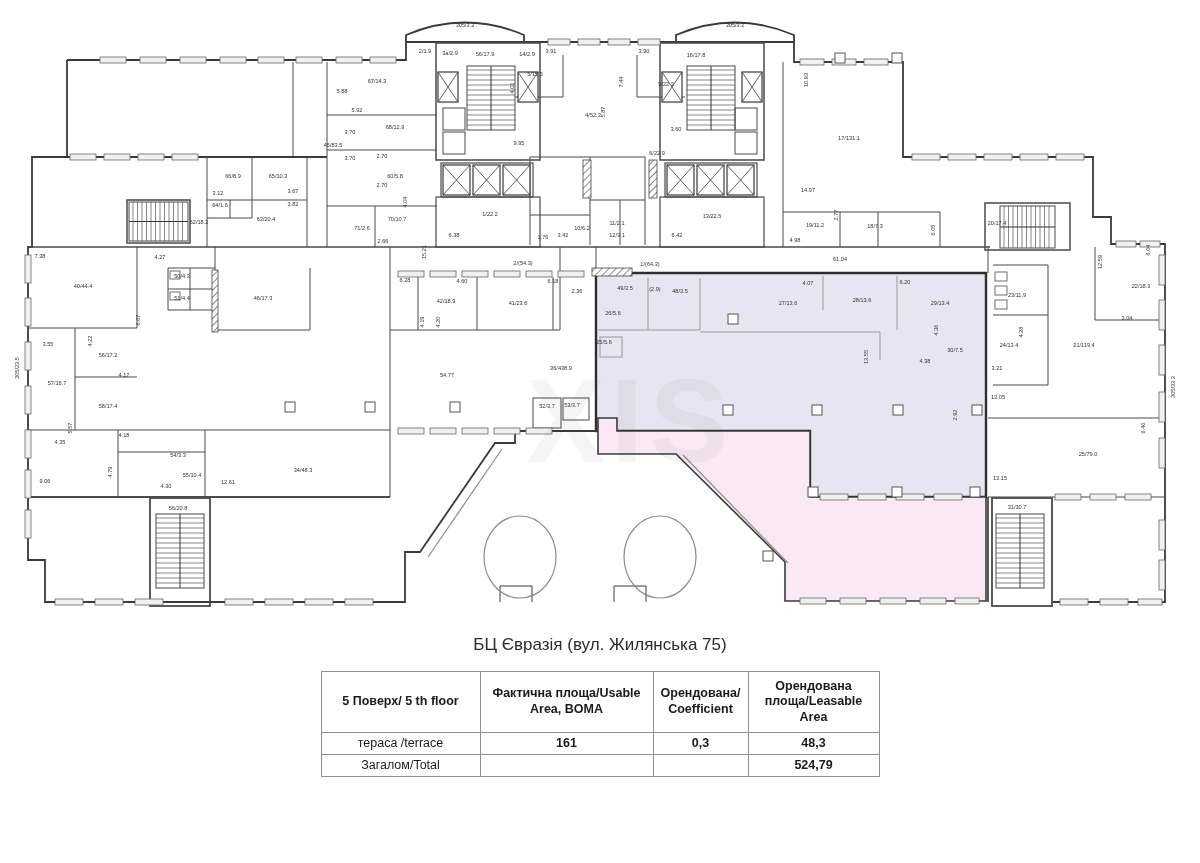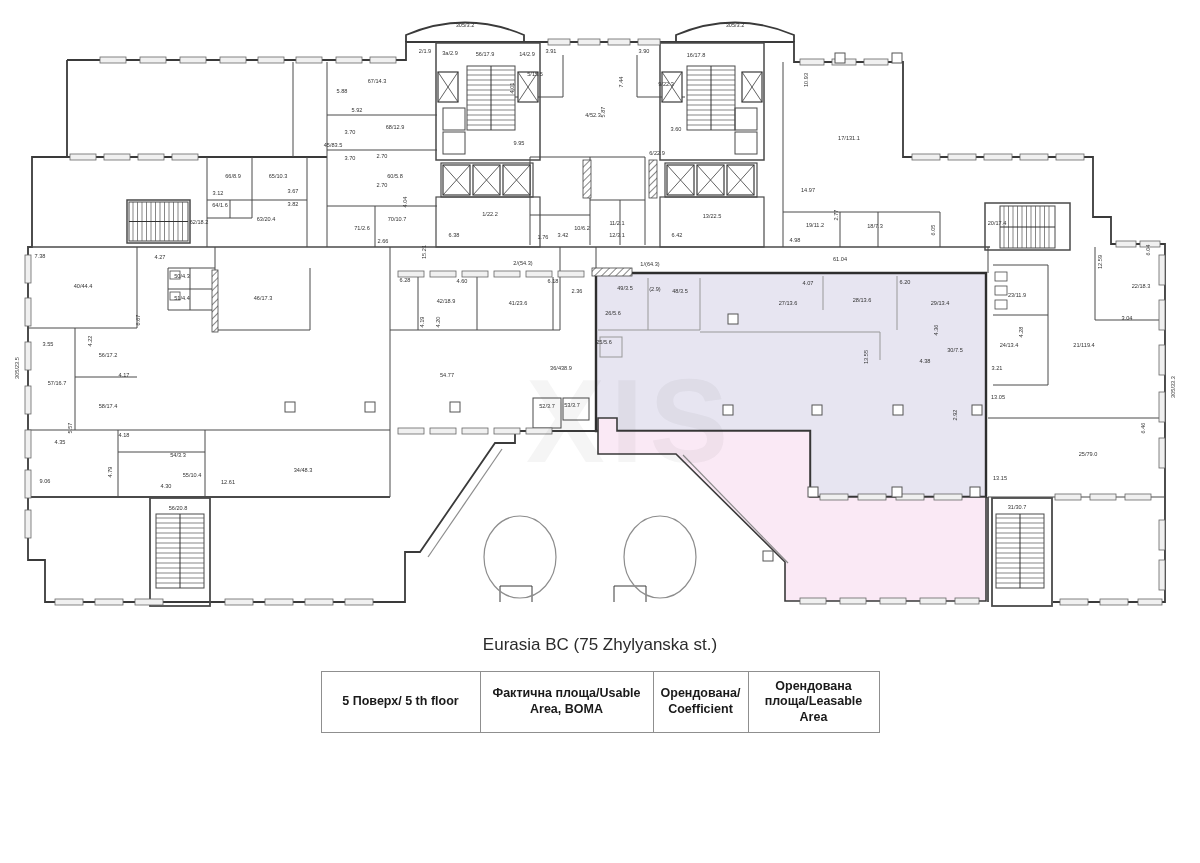"БЦ Євразія (вул. Жилянська 75)" div.title-line { html: none -> <div>БЦ Євразія (вул. Жилянська 75)</div> }
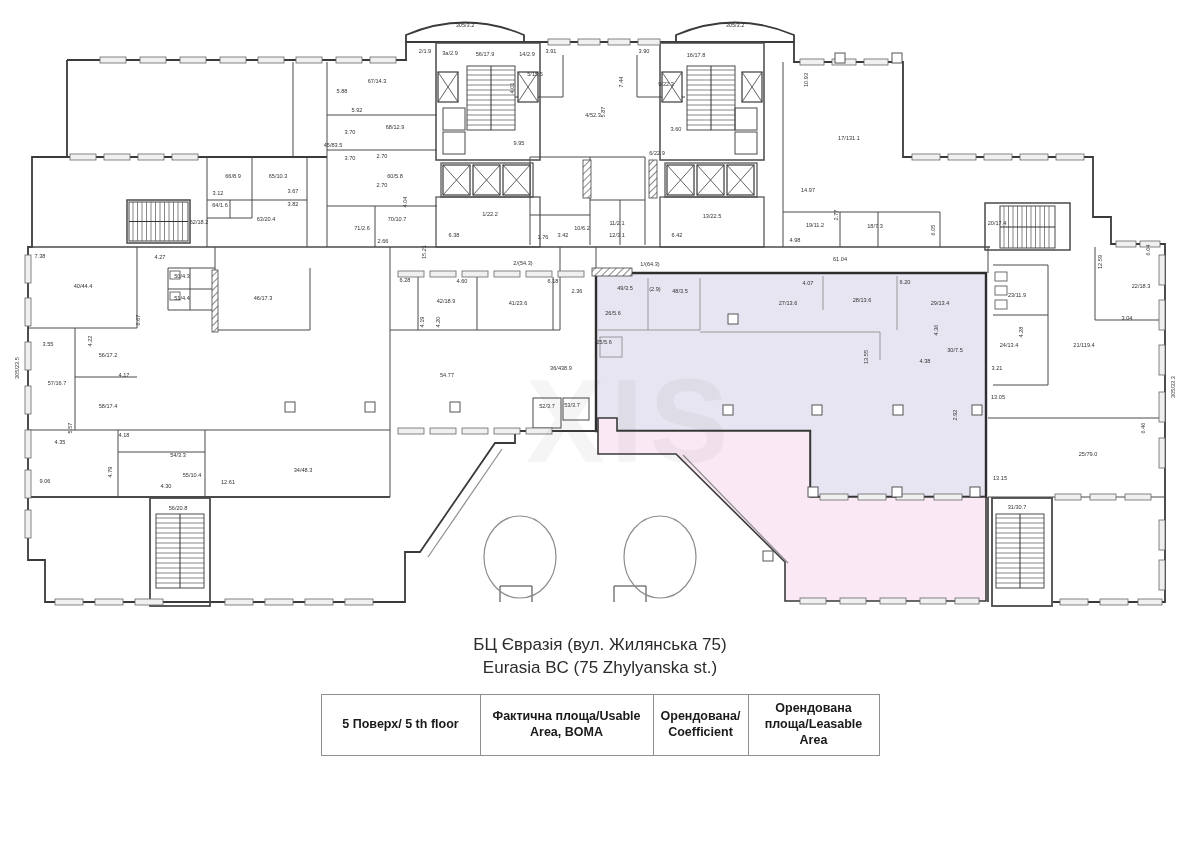"Eurasia BC (75 Zhylyanska st.)" div.title-line { html: <div>Eurasia BC (75 Zhylyanska st.)</div> -> none }
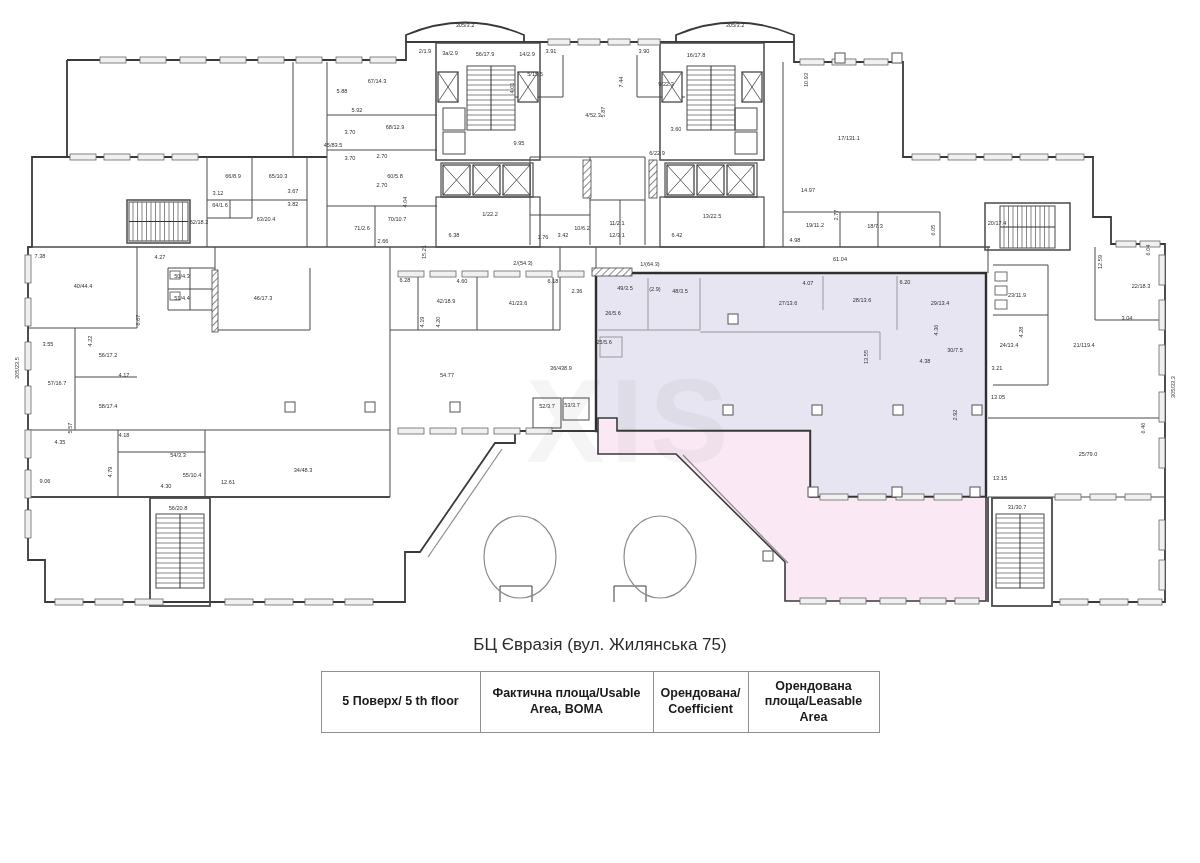"тераса /terrace" tr.body-row { html: none -> <tr> <td>тераса /terrace</td> <td>161</td> <td>0,3</td> <td>48,3</td> </tr> }
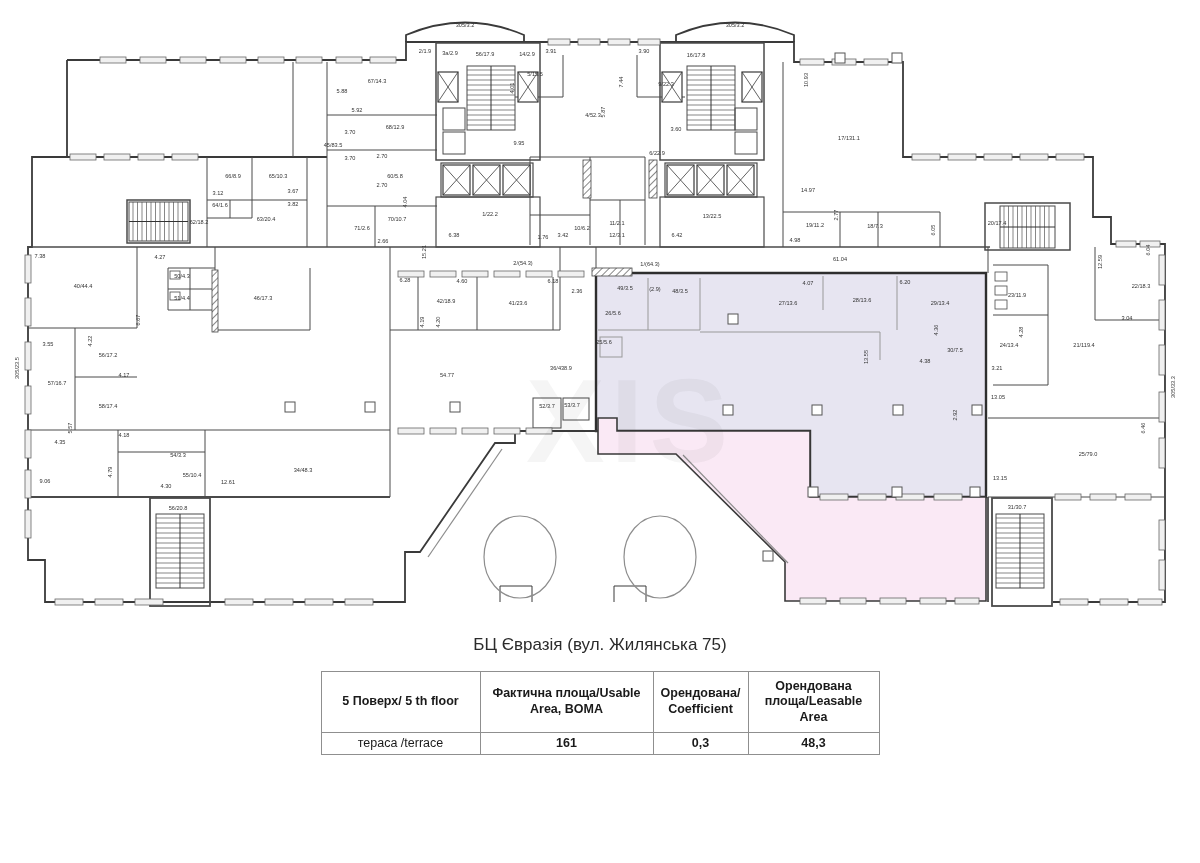"Загалом/Total" tr.body-row { html: none -> <tr> <td>Загалом/Total</td> <td></td> <td></td> <td>524,79</td> </tr> }
